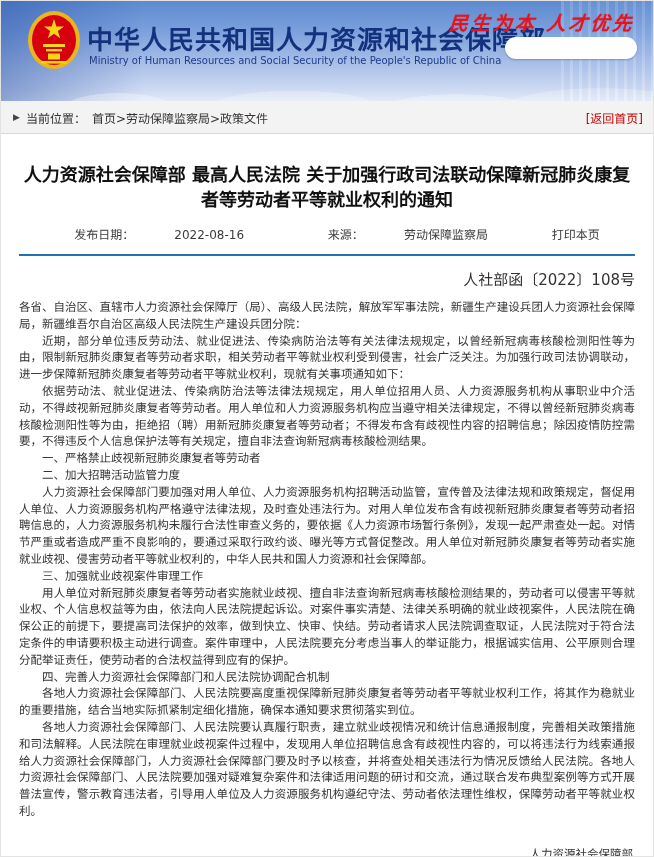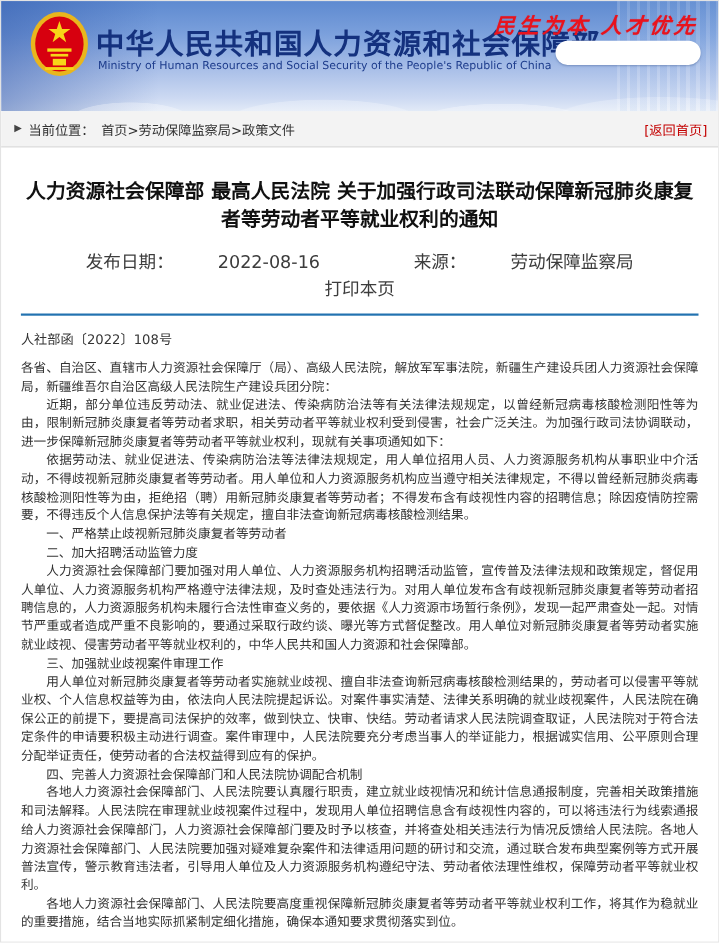"发布日期： 2022-08-16 来源： 劳动保障监察局 打印本页" .meta { font-size: 16px -> 12px }
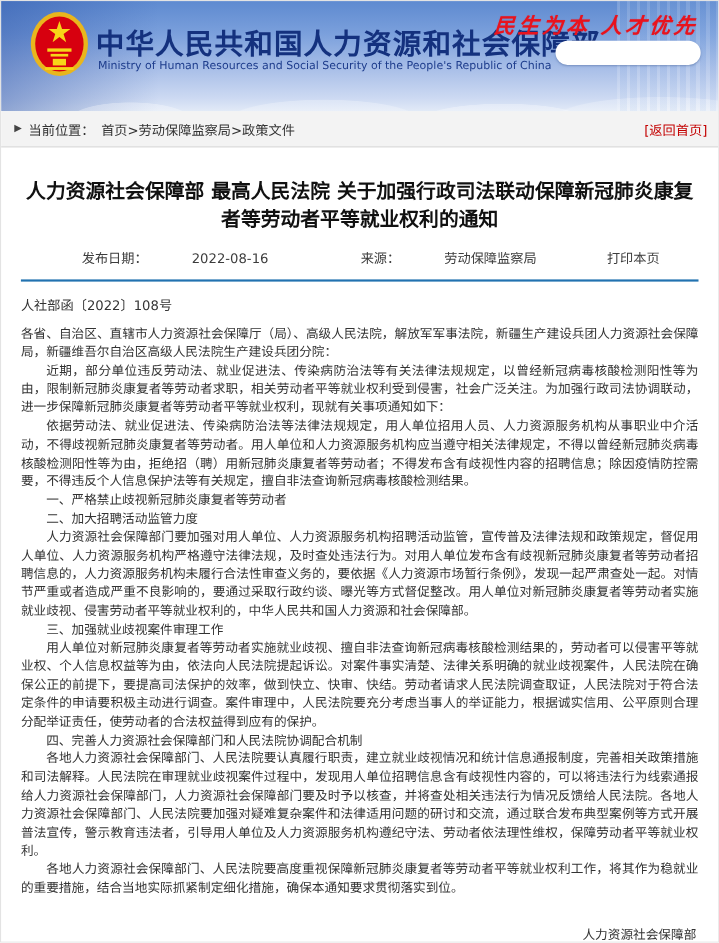"人社部函〔2022〕108号" .doc-number { font-size: 12px -> 15px; text-align: left -> right }
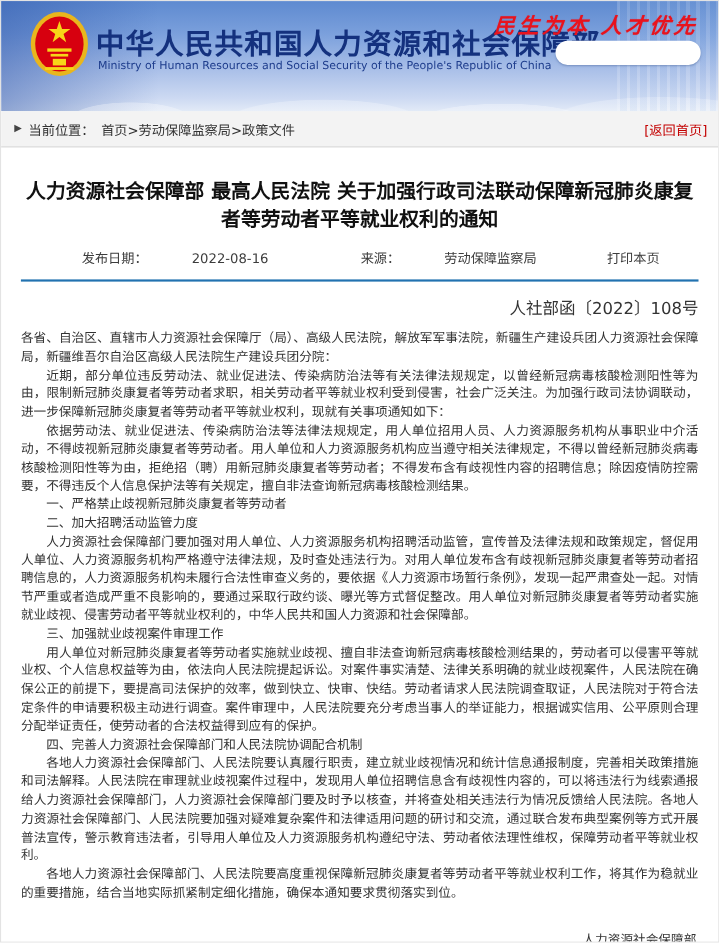"各地人力资源社会保障部门、人民法院要认真履行职责，建立就业歧视情况和统计信息通报" p.para { order: before "各地人力资源社会保障部门、人民法院要高度重视保障新冠肺炎康复者等劳动者平等就业权" -> after "各地人力资源社会保障部门、人民法院要高度重视保障新冠肺炎康复者等劳动者平等就业权" }
